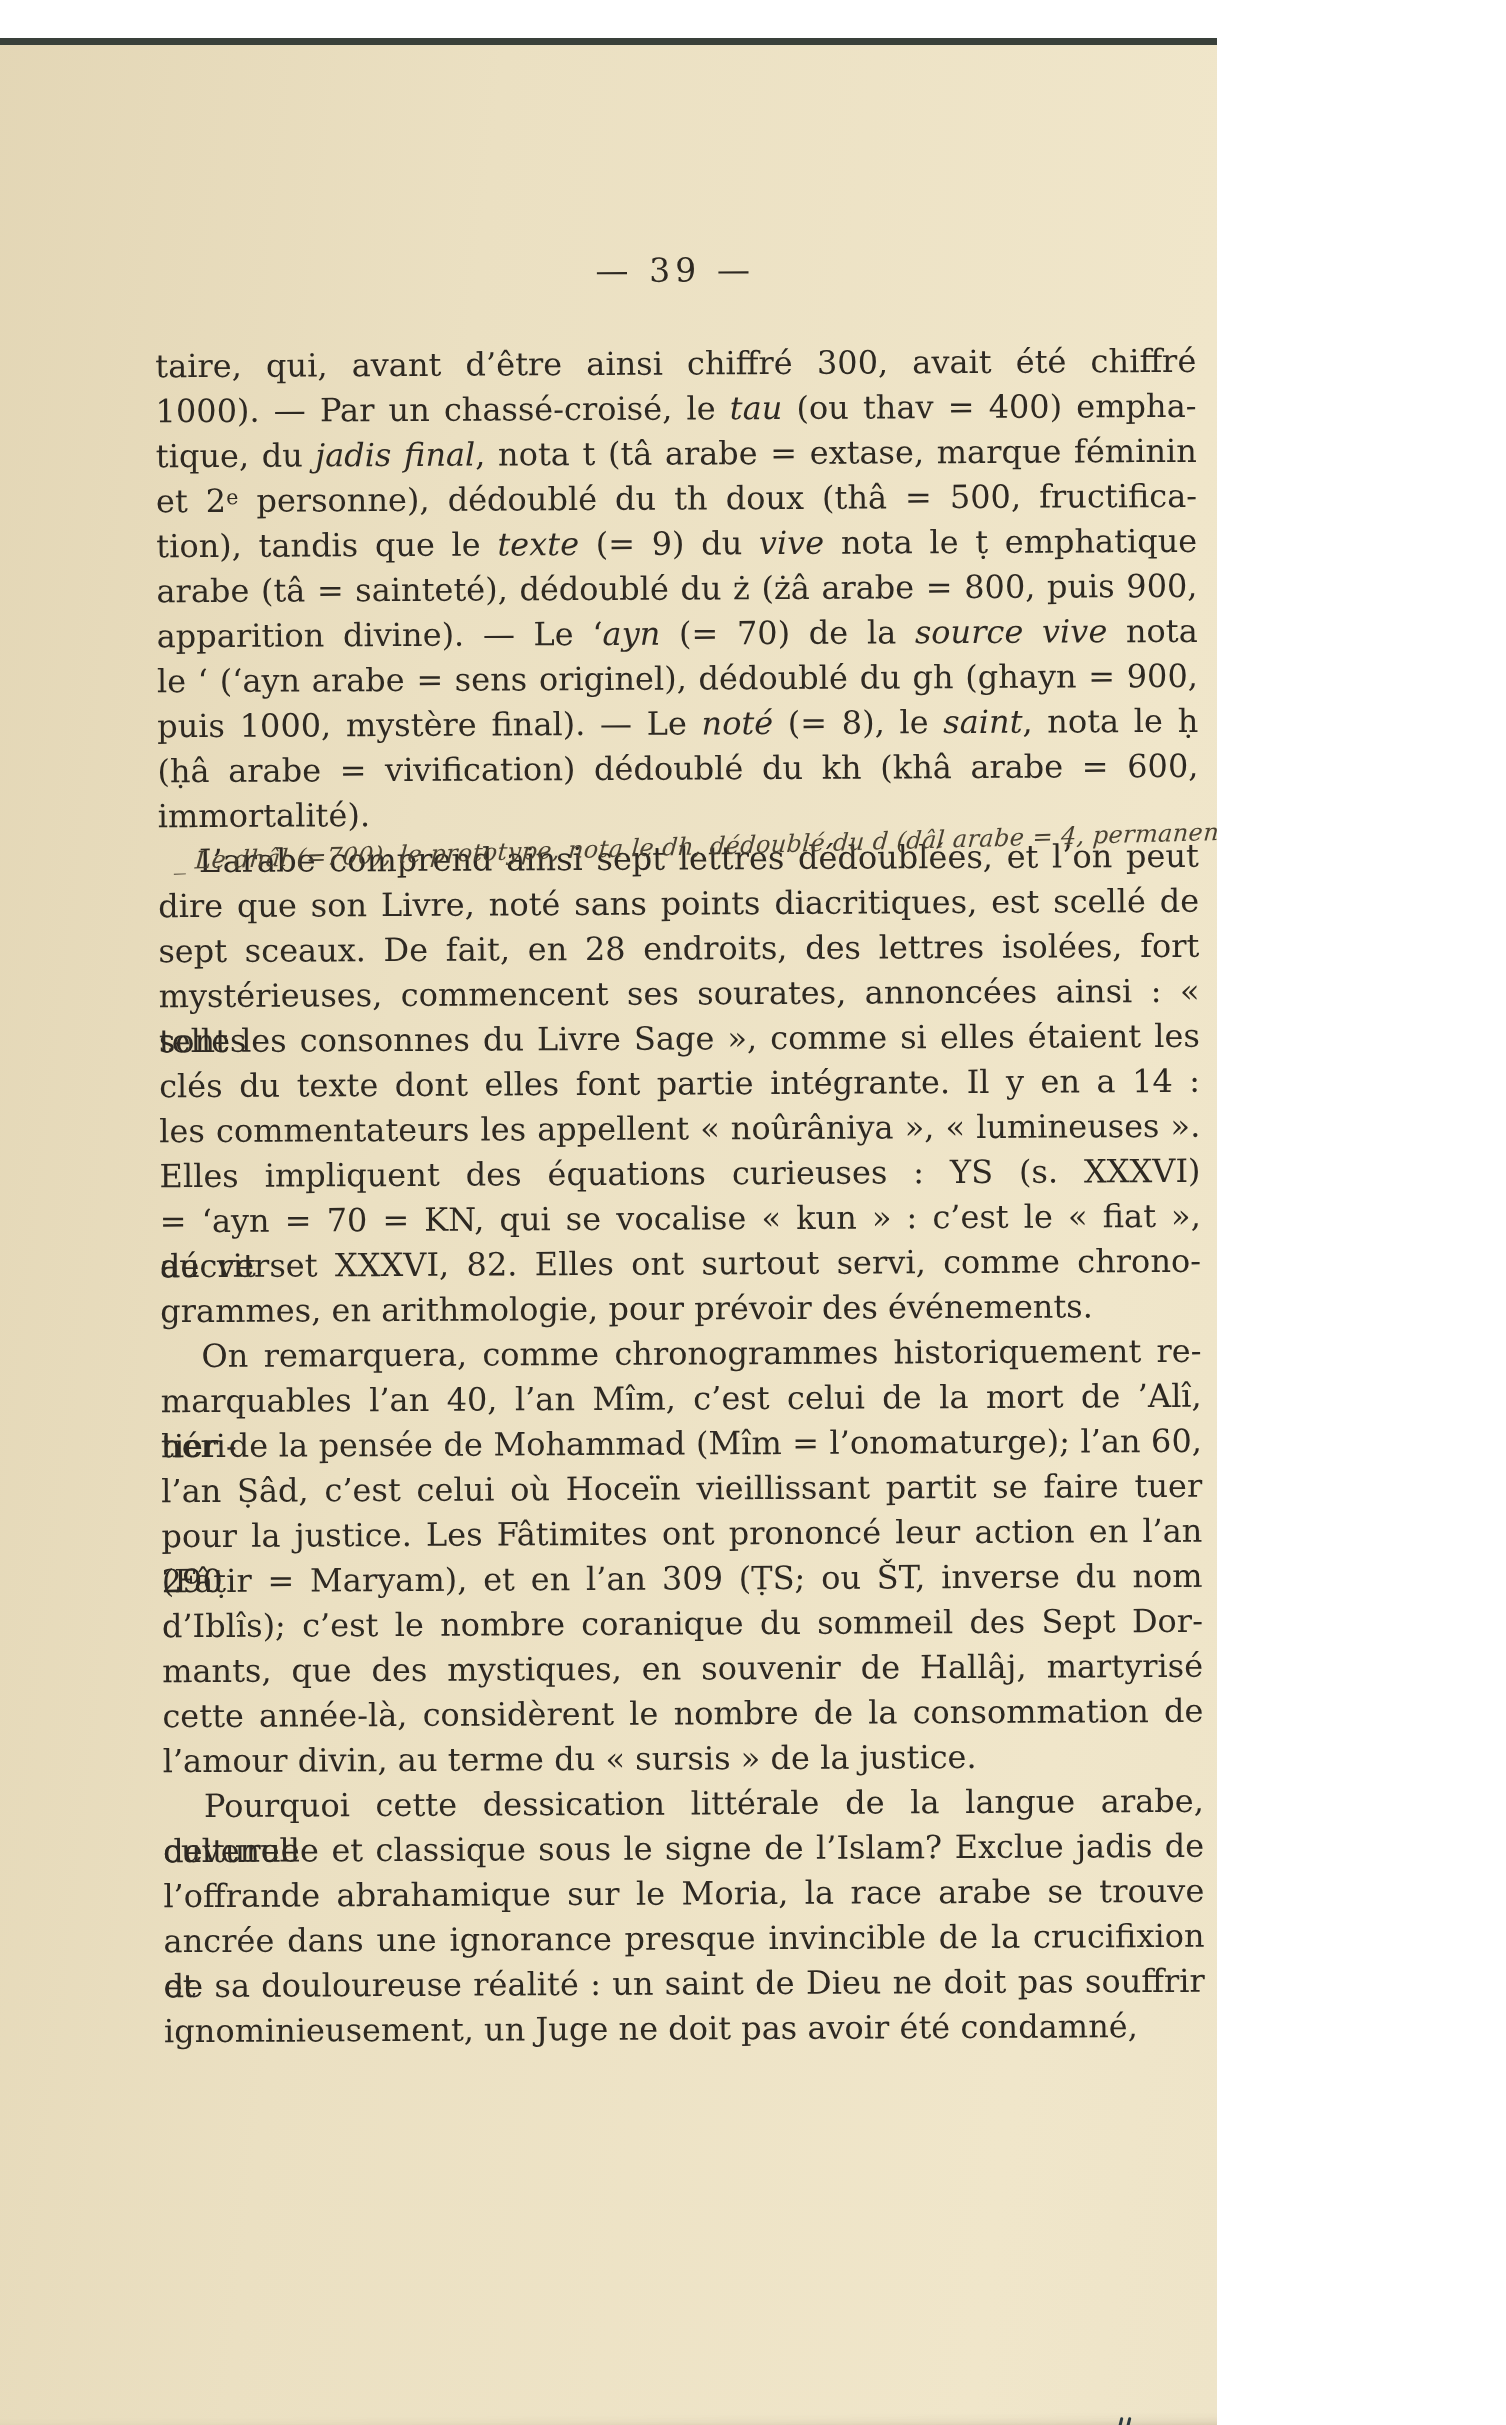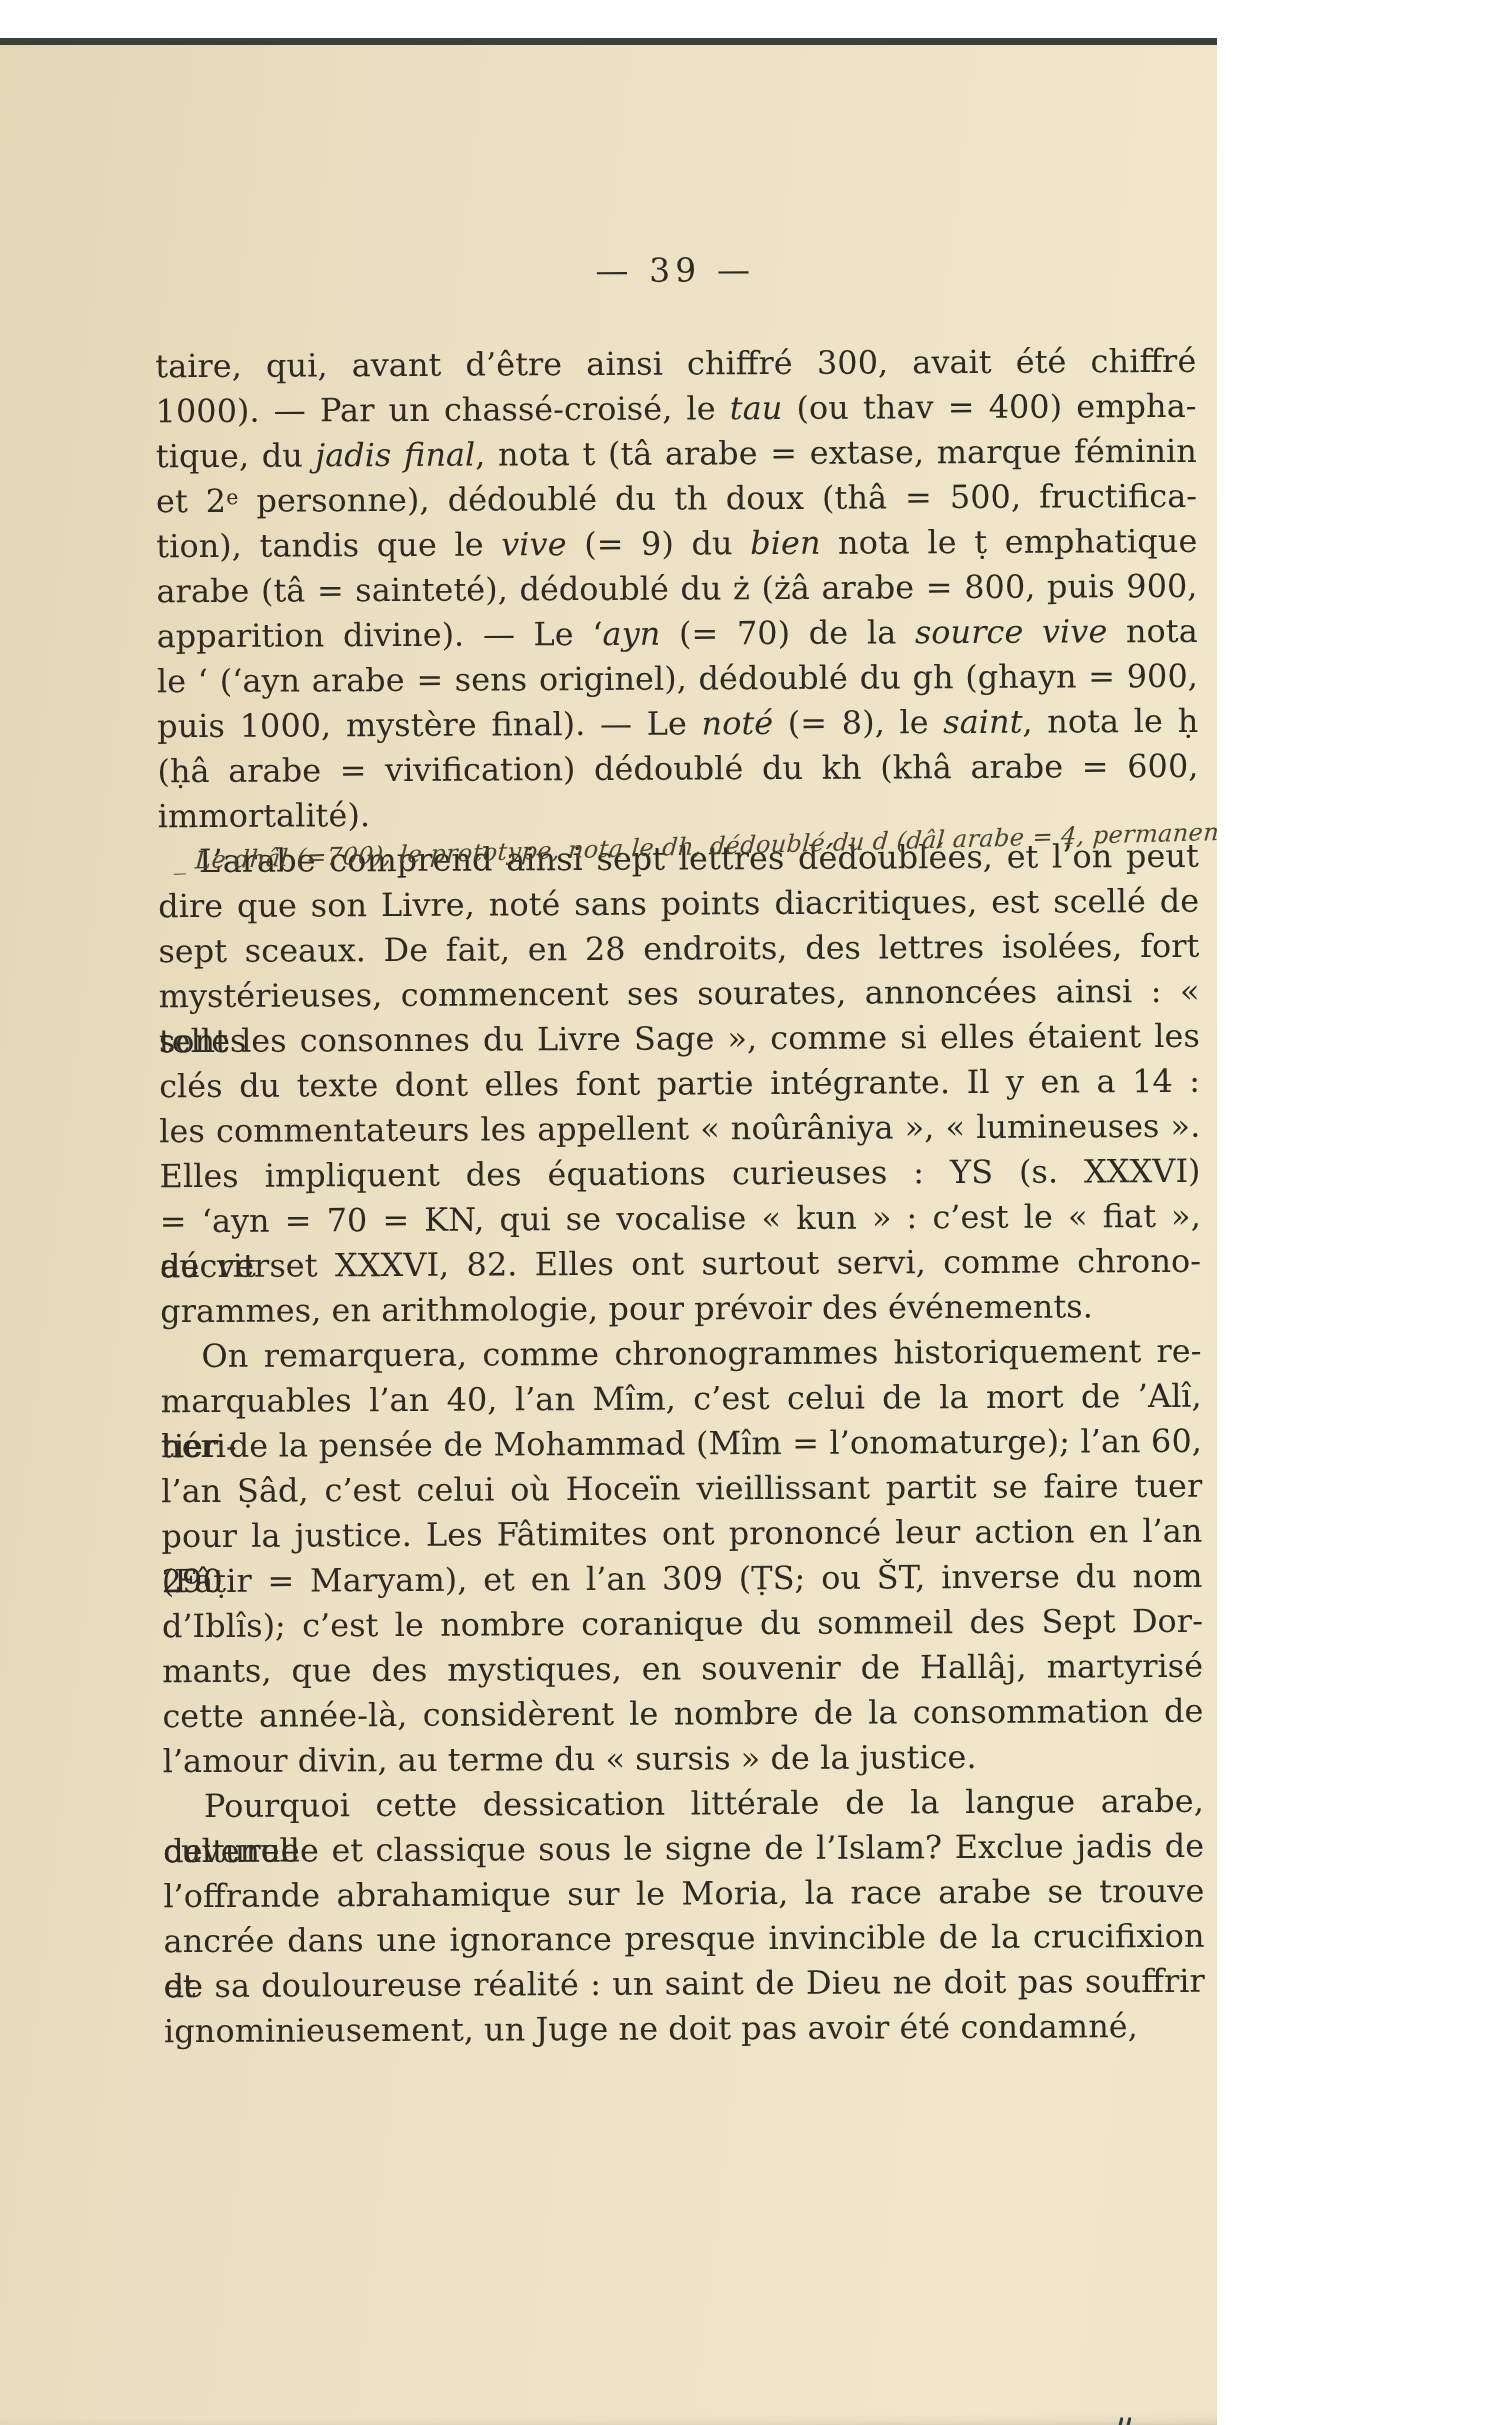"vive" i { text: vive -> texte }
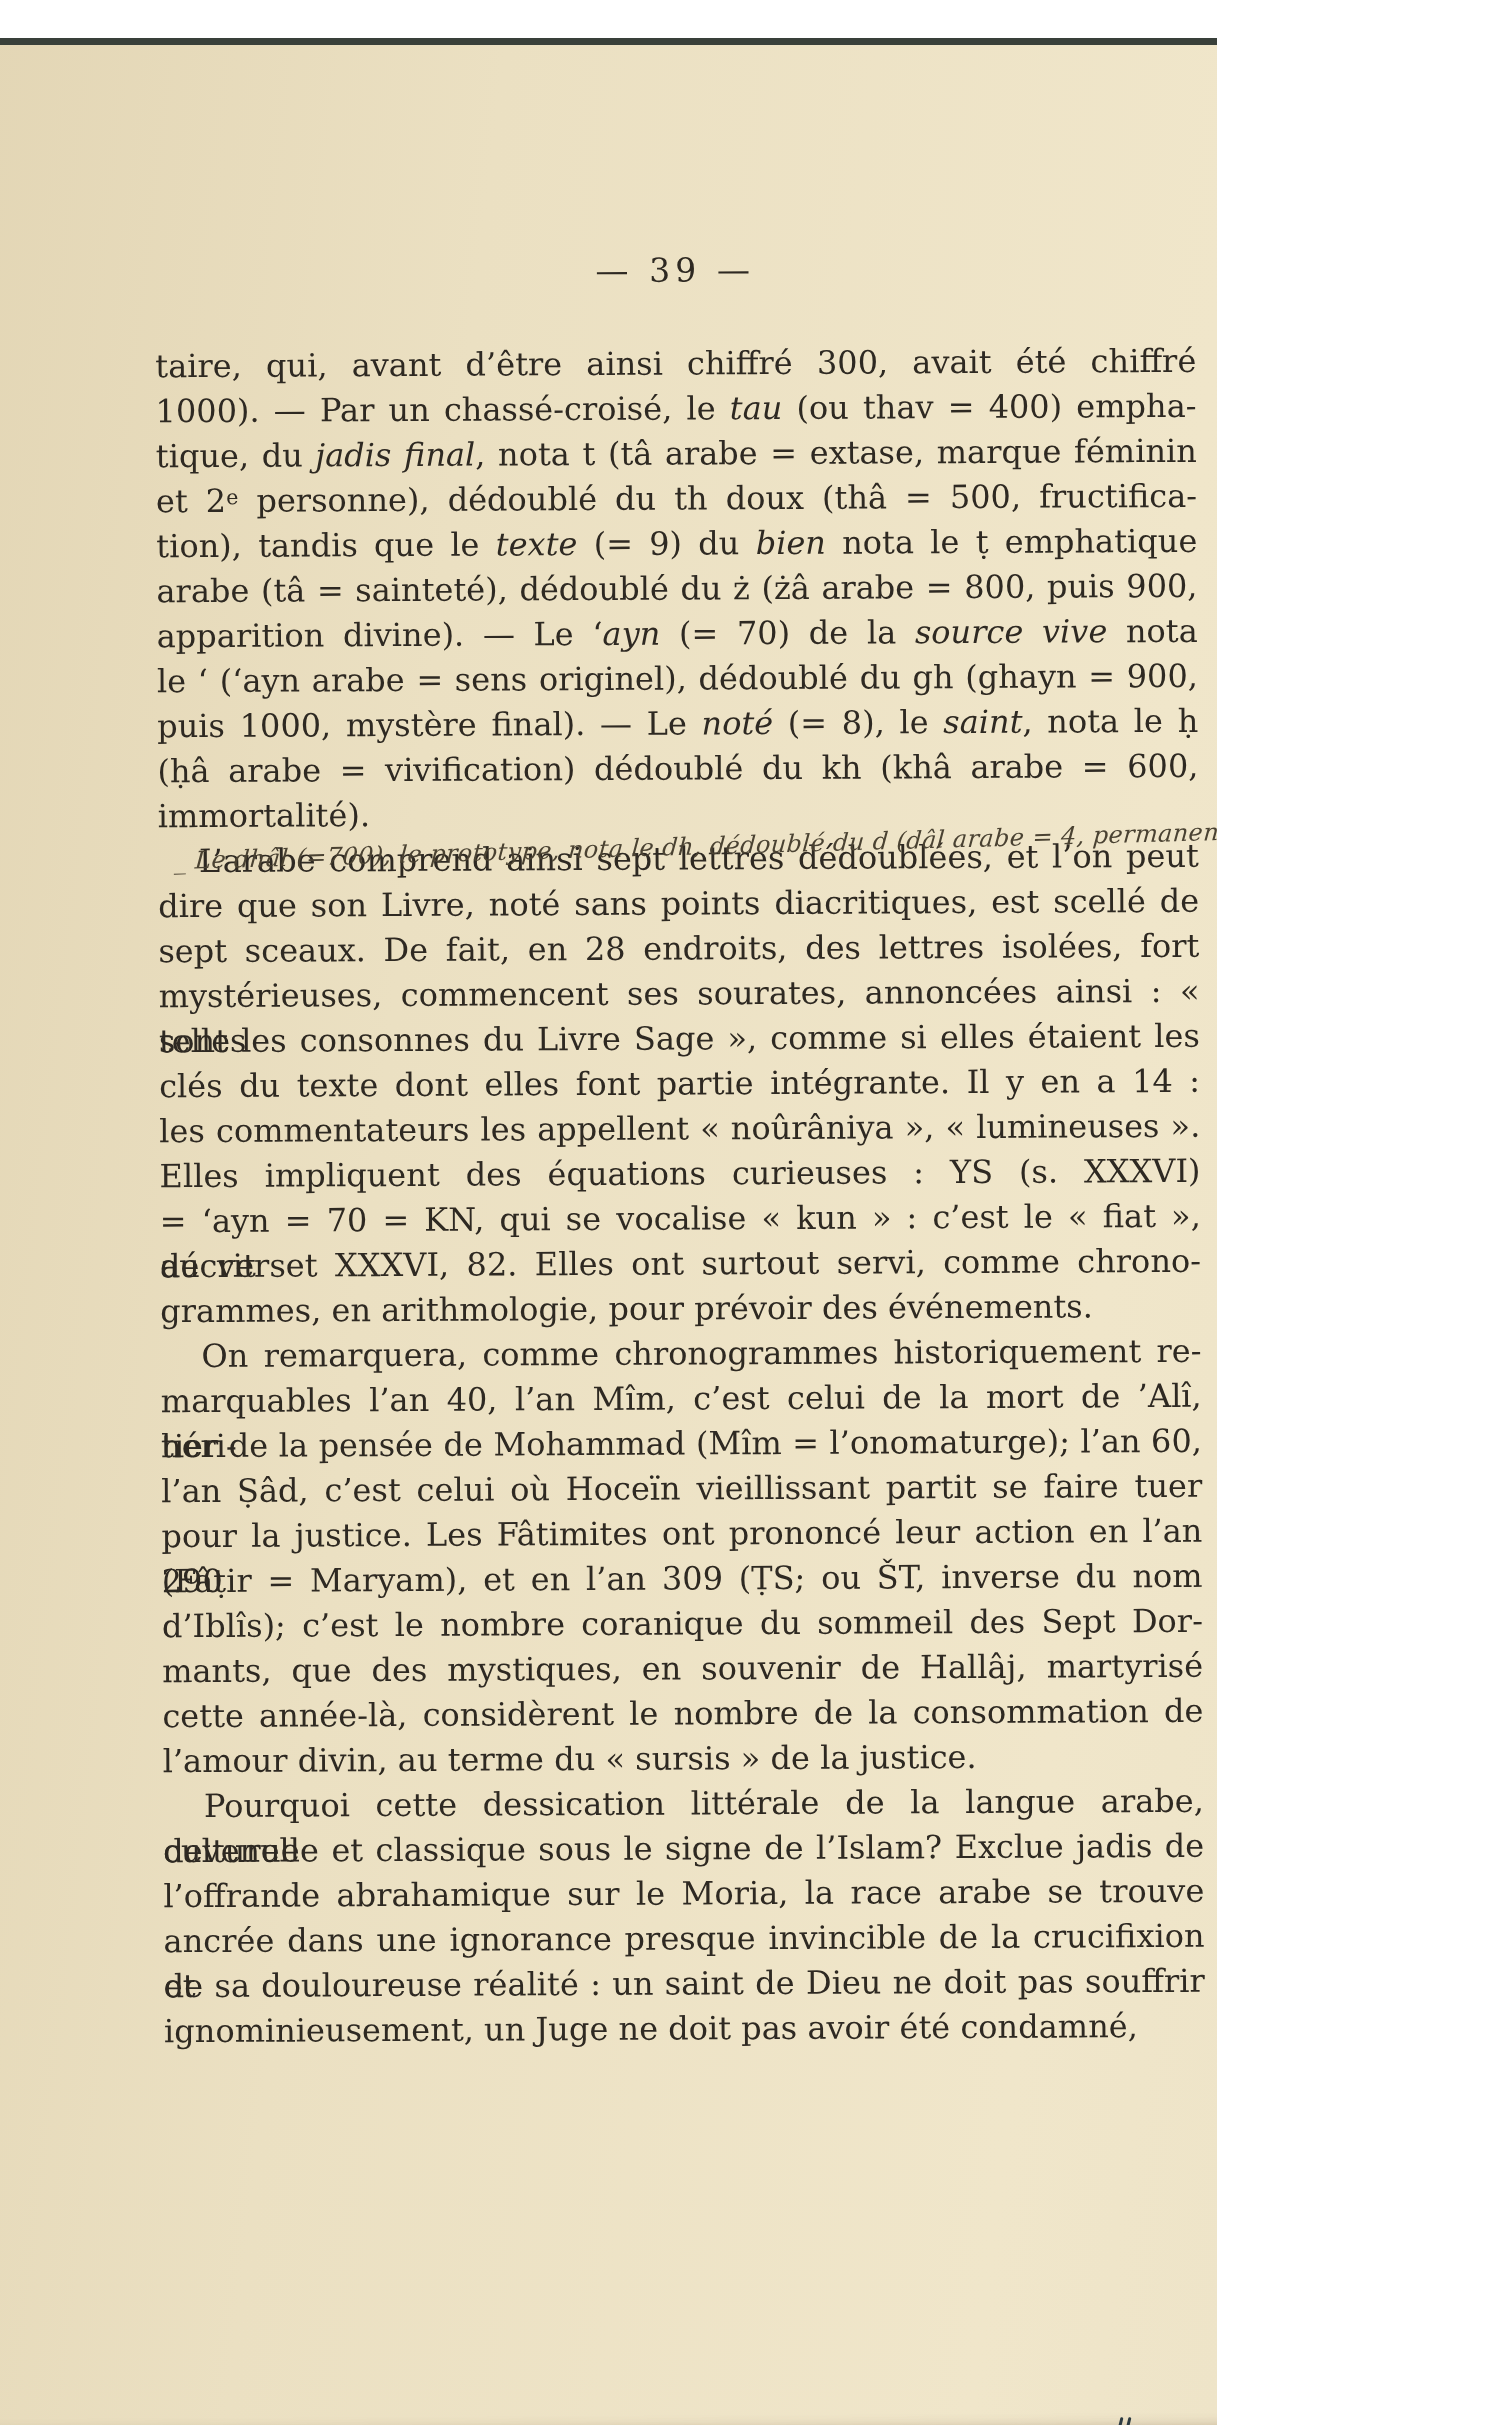"bien" i { text: bien -> vive }
